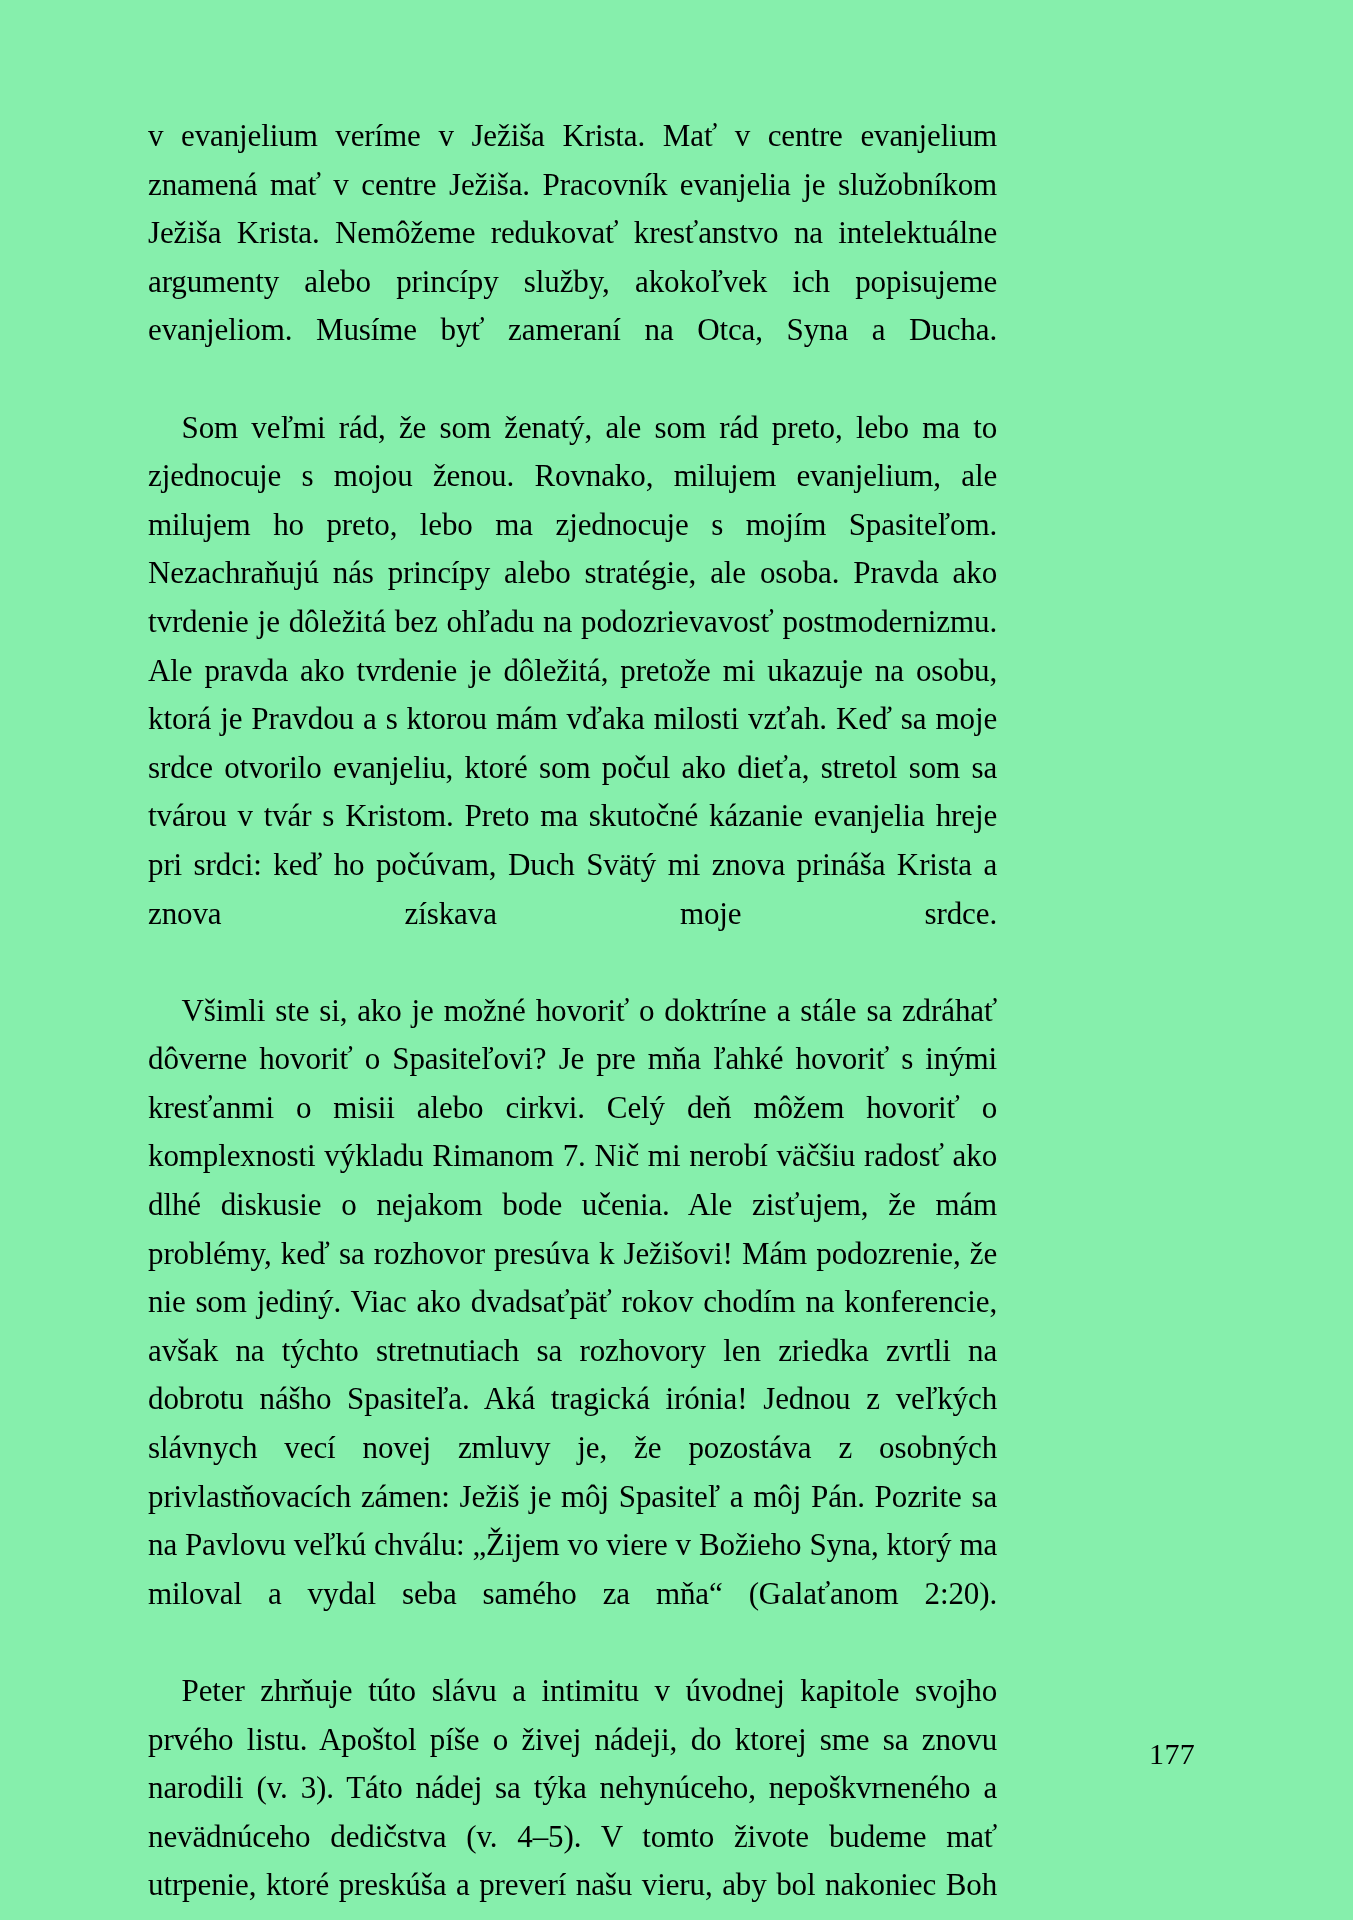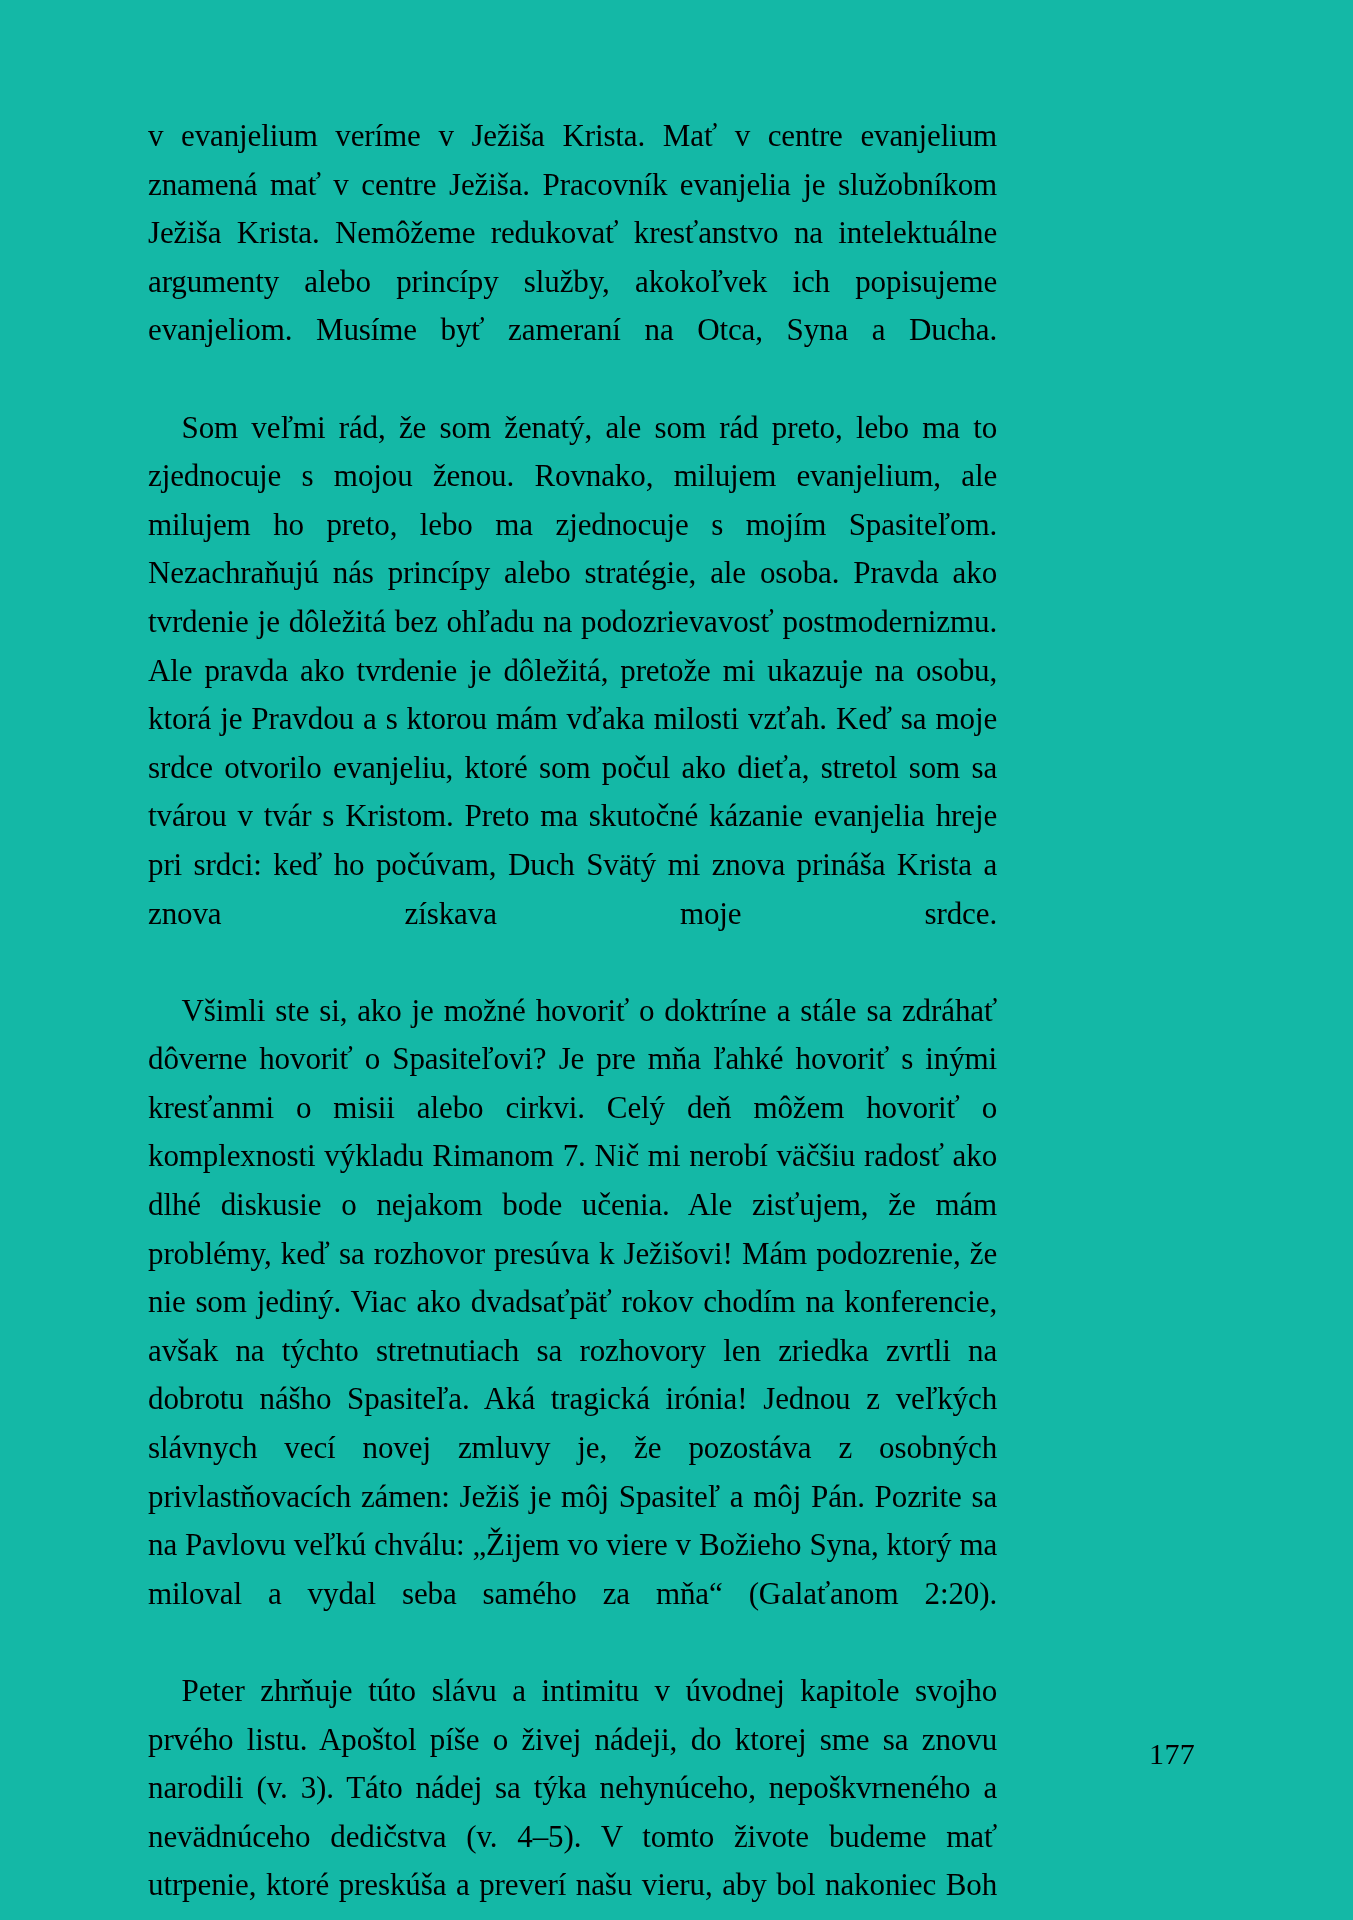"v evanjelium veríme v Ježiša" #page { background: #14b8a6 -> #86efac }
